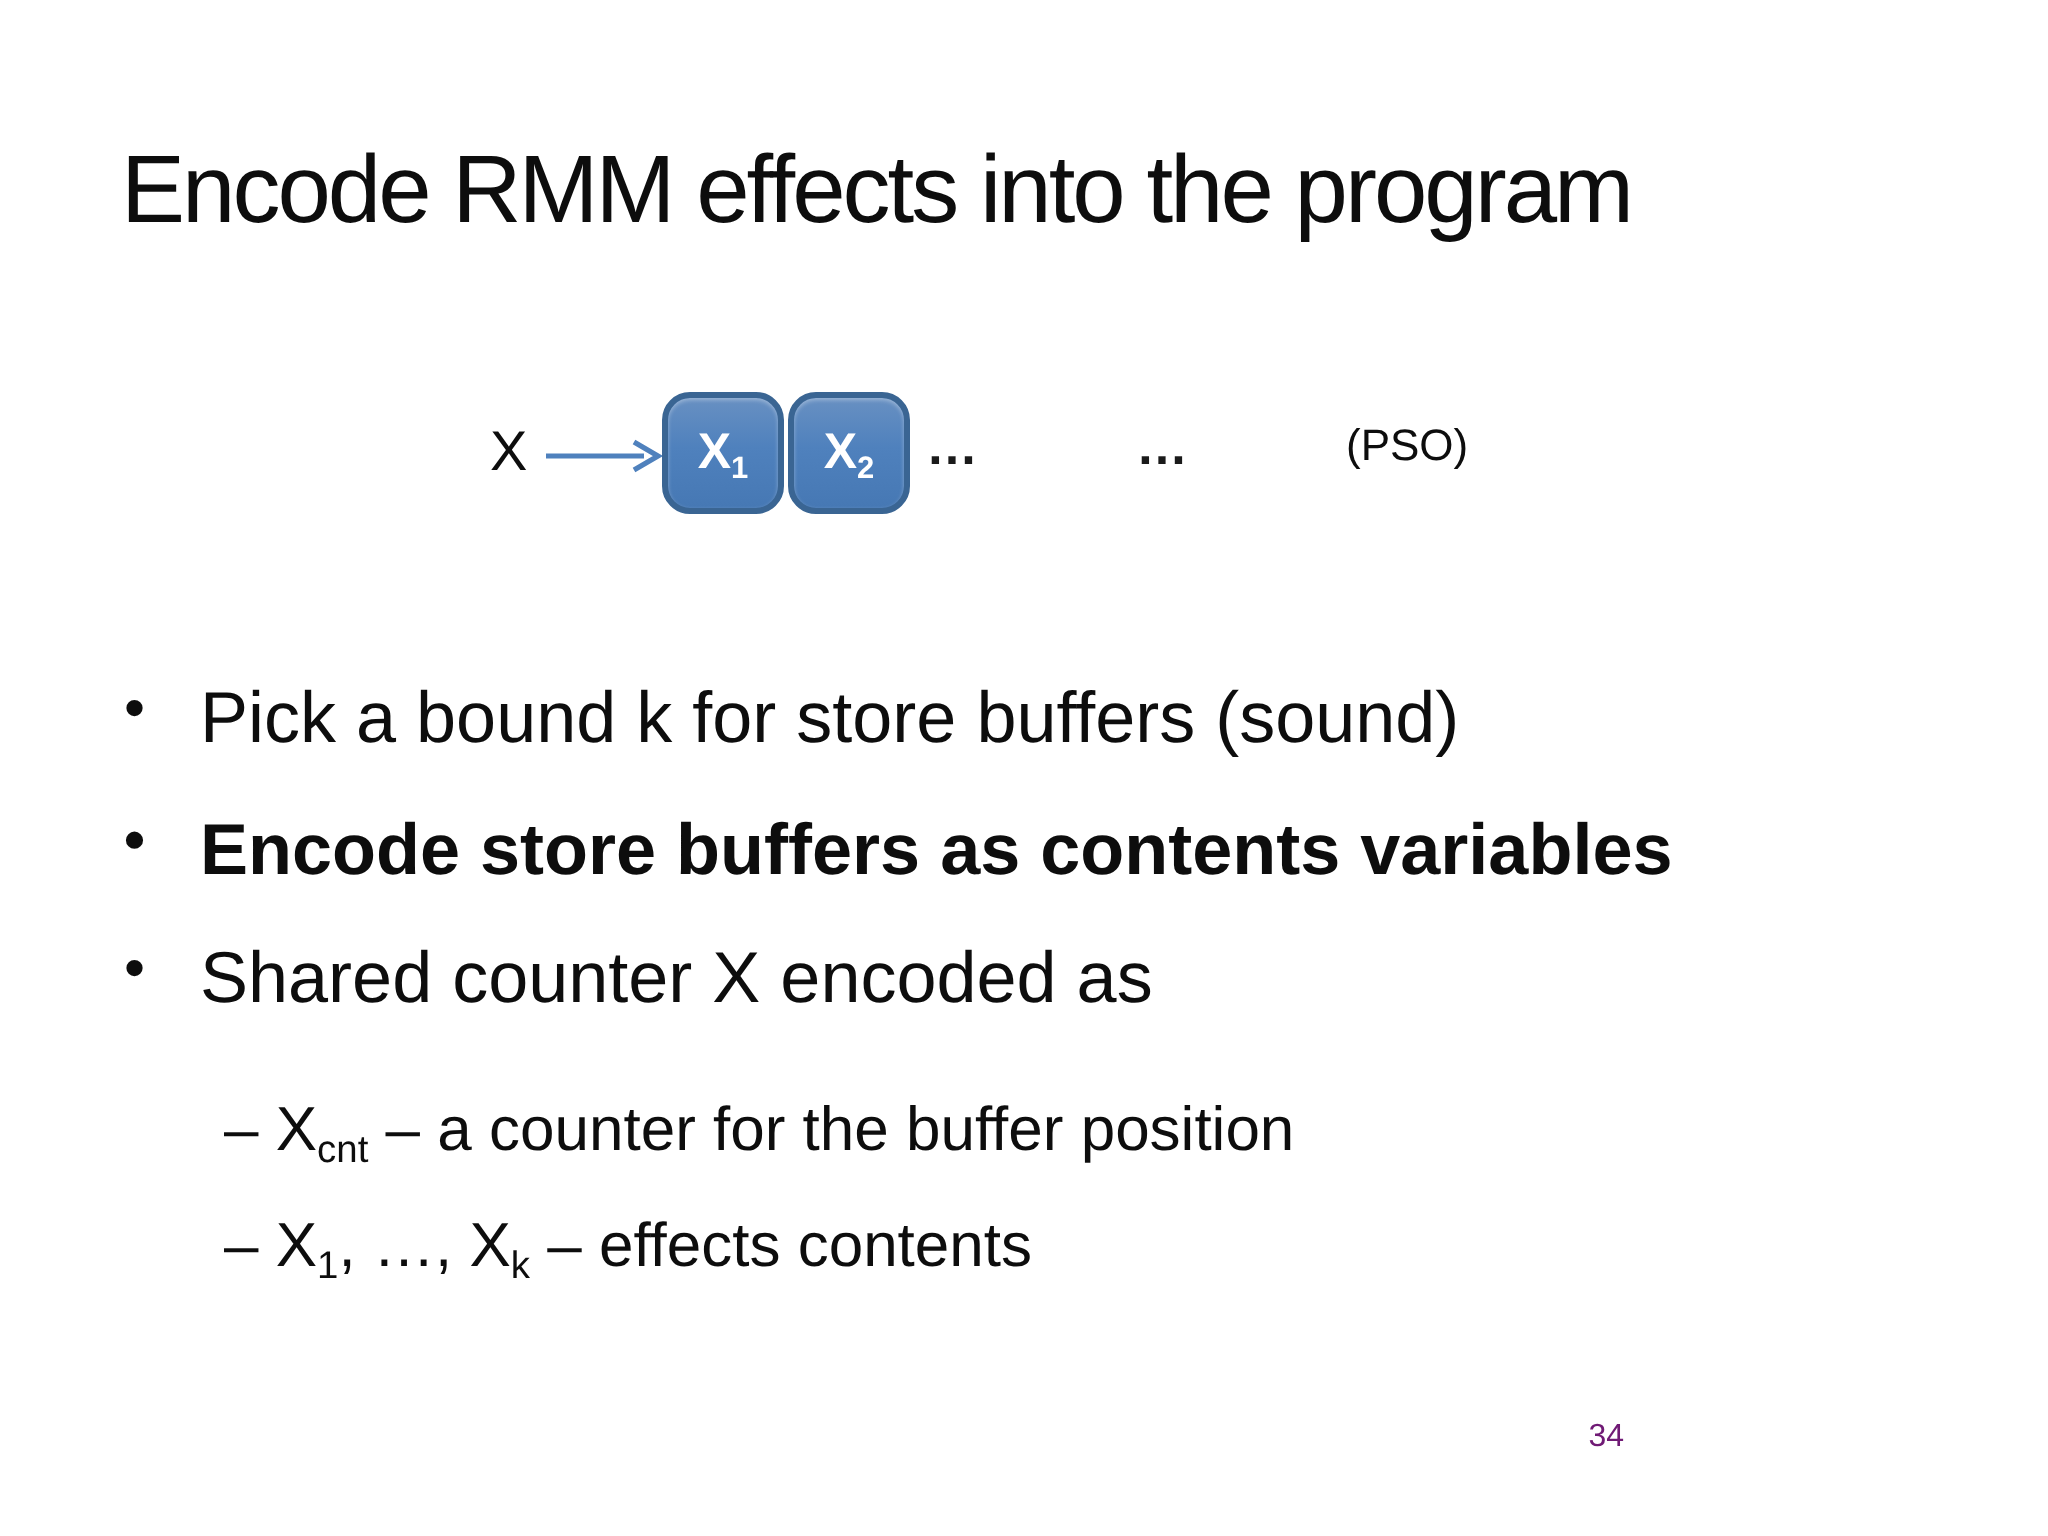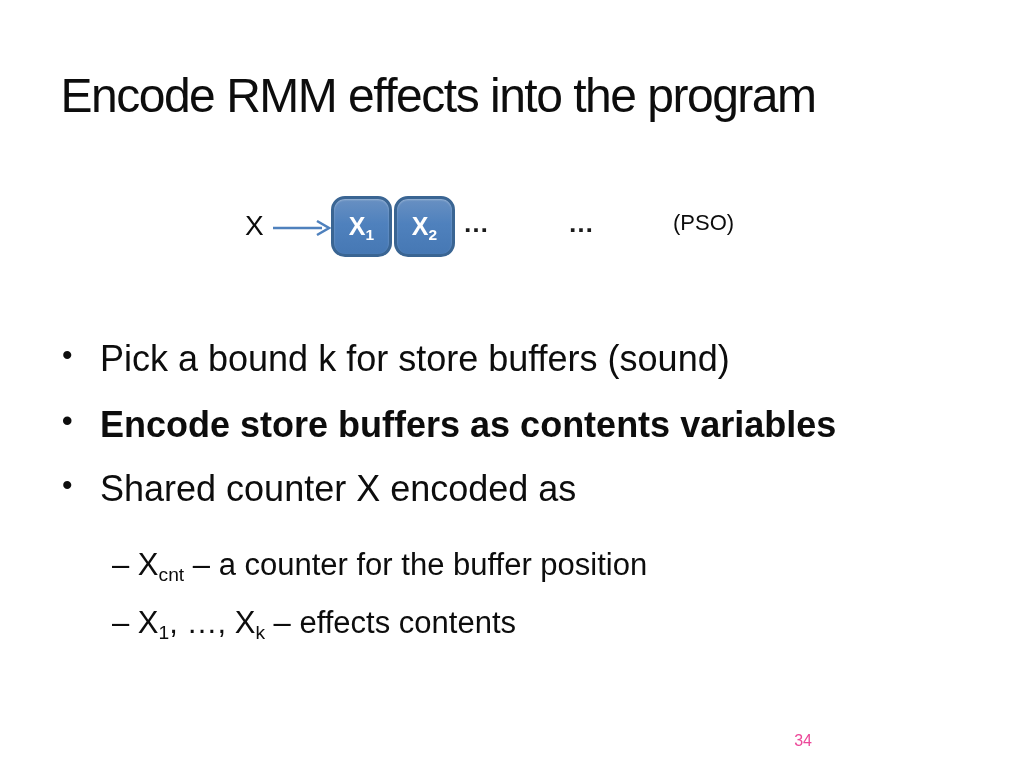"34" .page-number { color: #ec4899 -> #701a75; top: 732px -> 710px }
